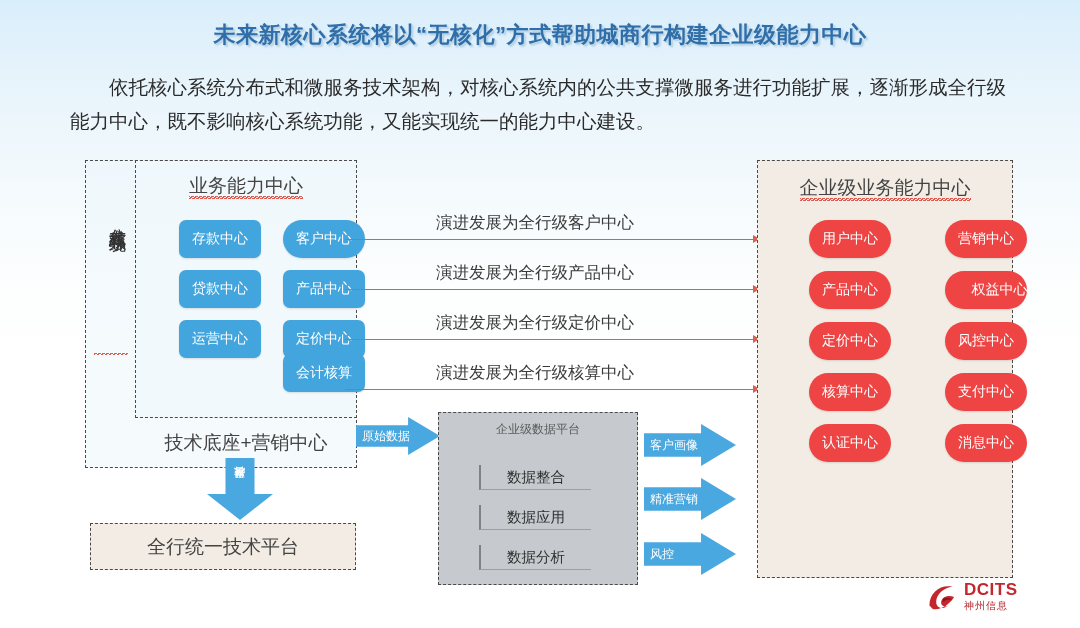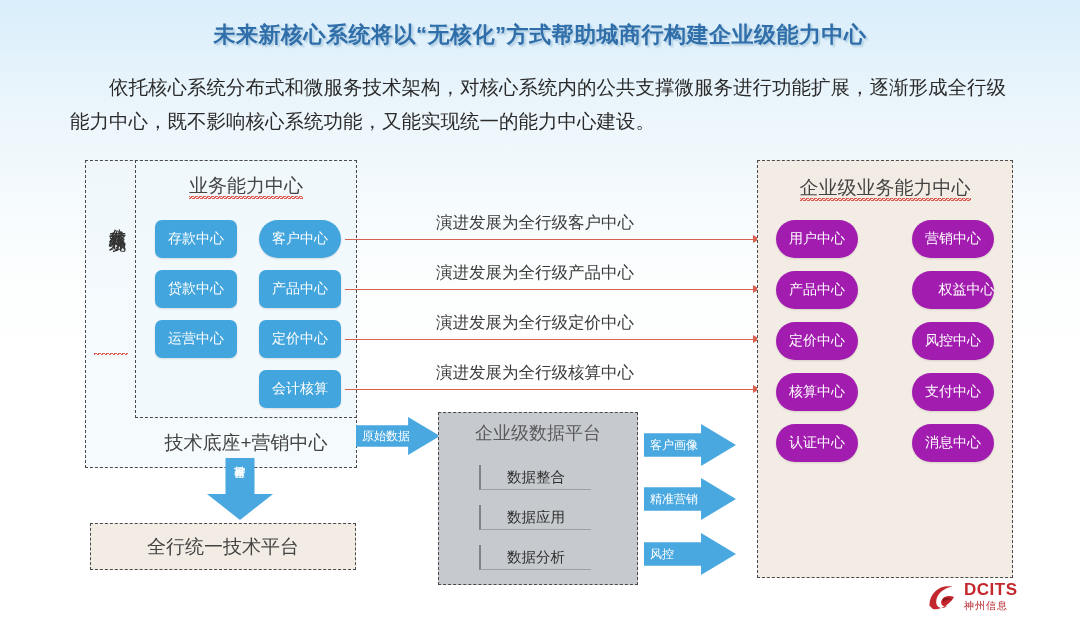"存款中心" .chip.blue { margin-left: none -> 24px }
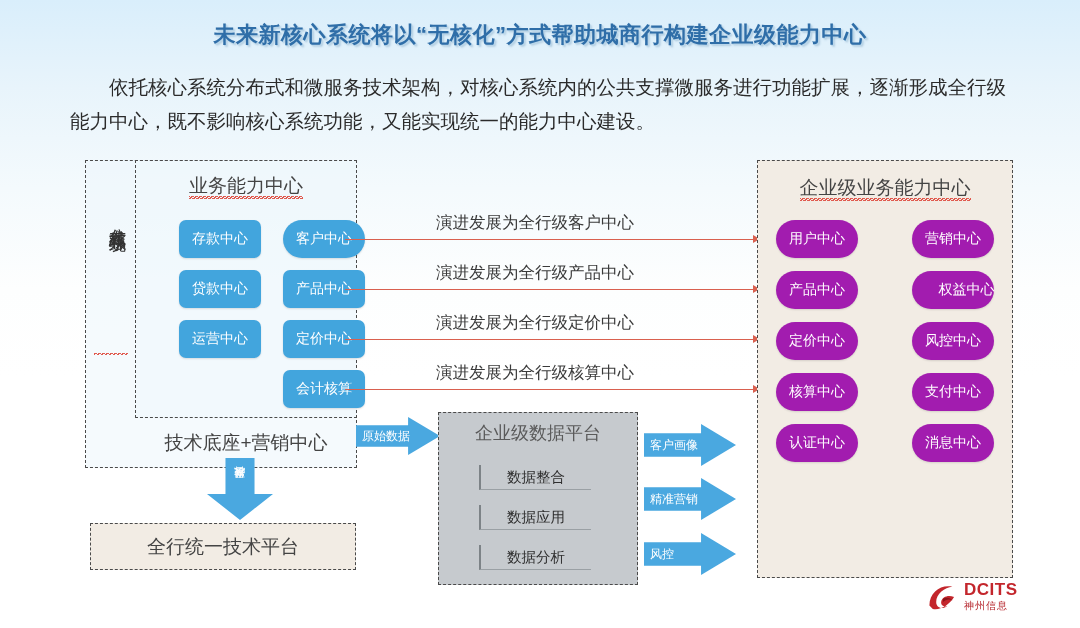"用户中心" .chip.green { background: #a21caf -> #ef4444; margin-left: none -> 33px }
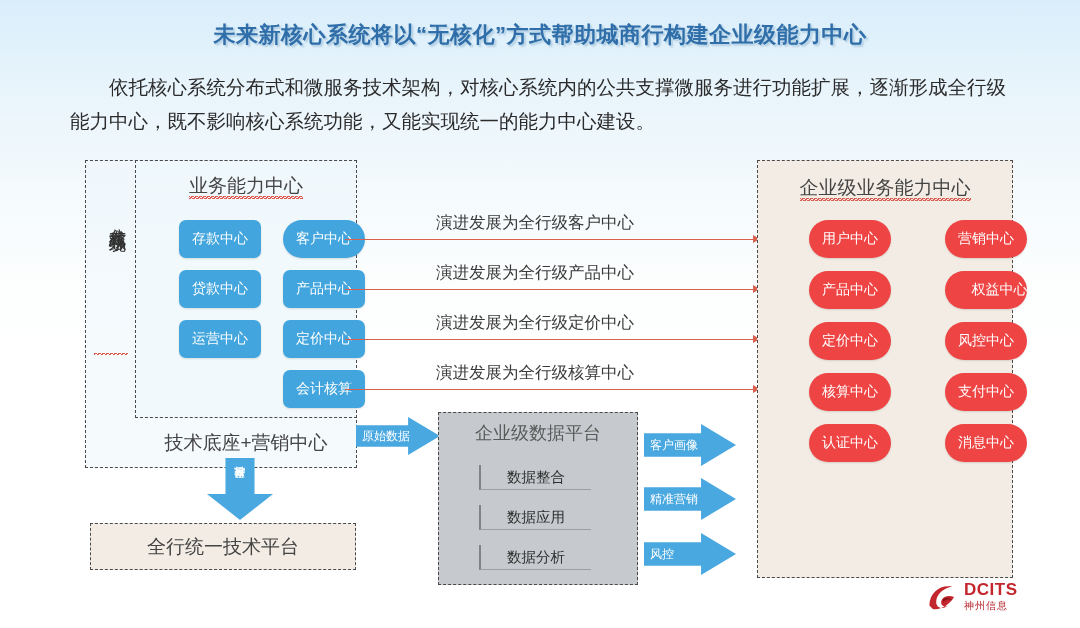"会计核算" div.chip { top: 370px -> 354px }
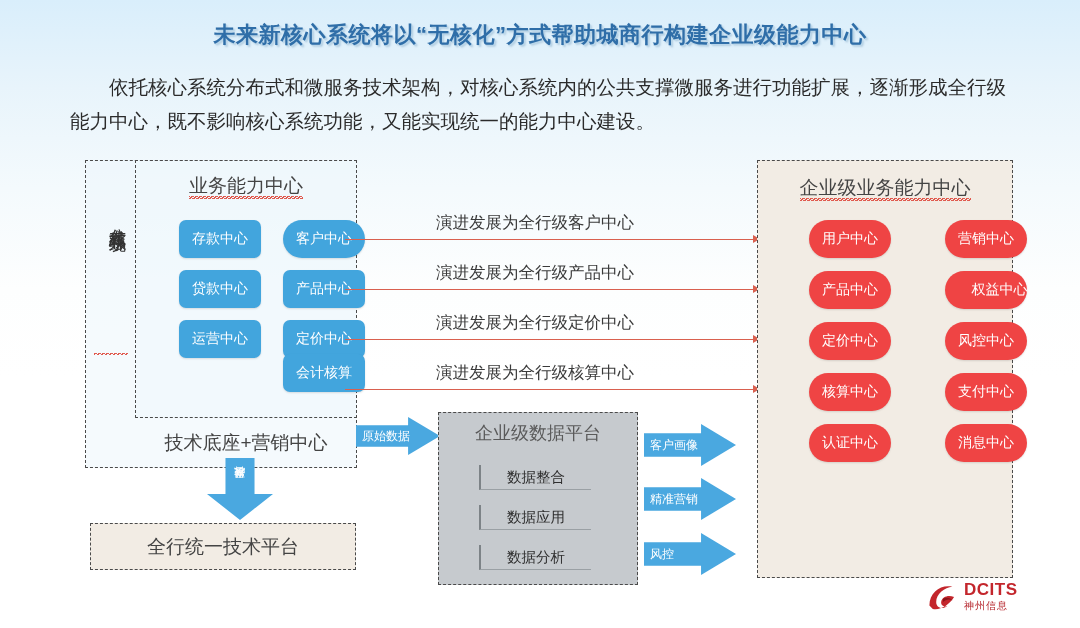"企业级数据平台" #dp-title { font-size: 18px -> 12px }
